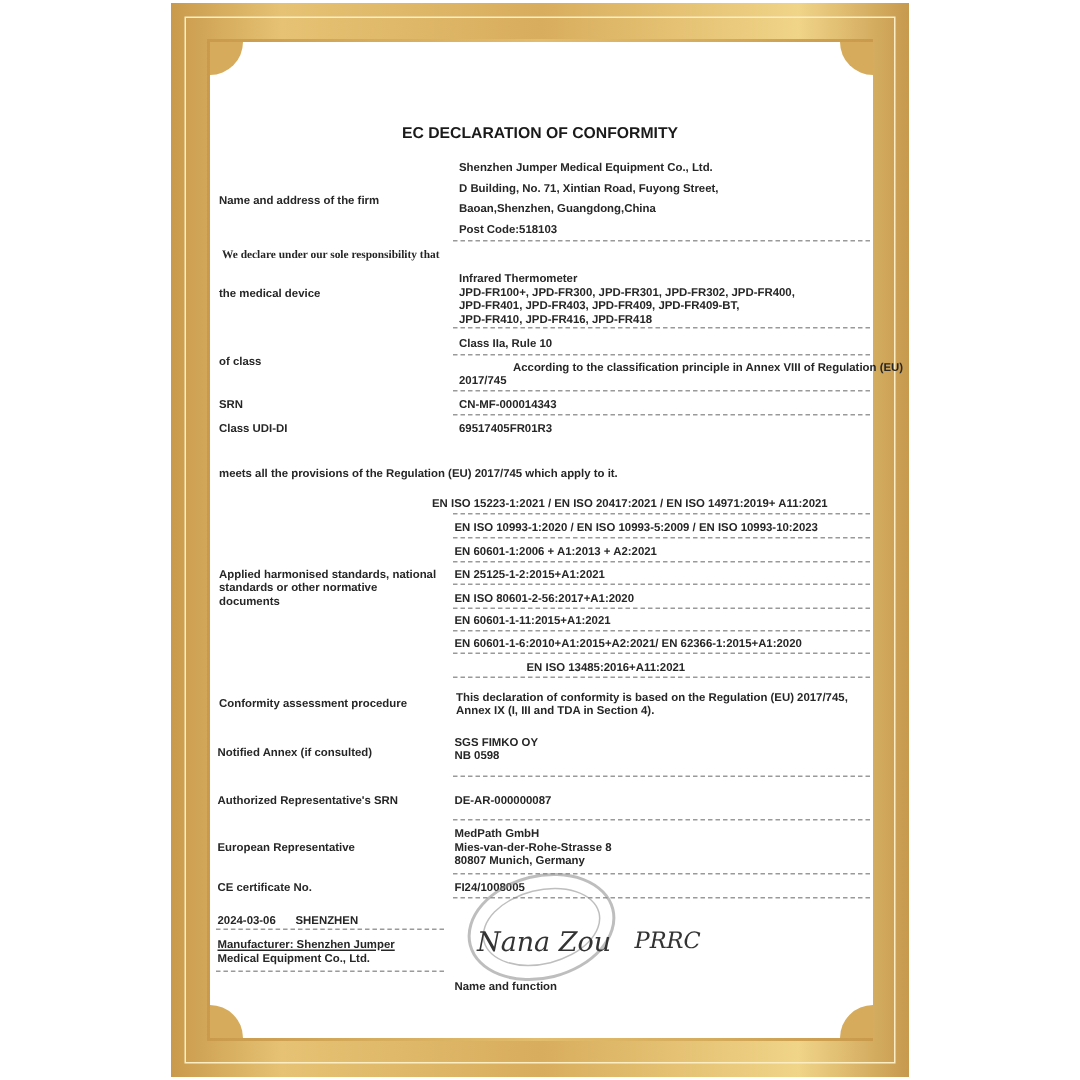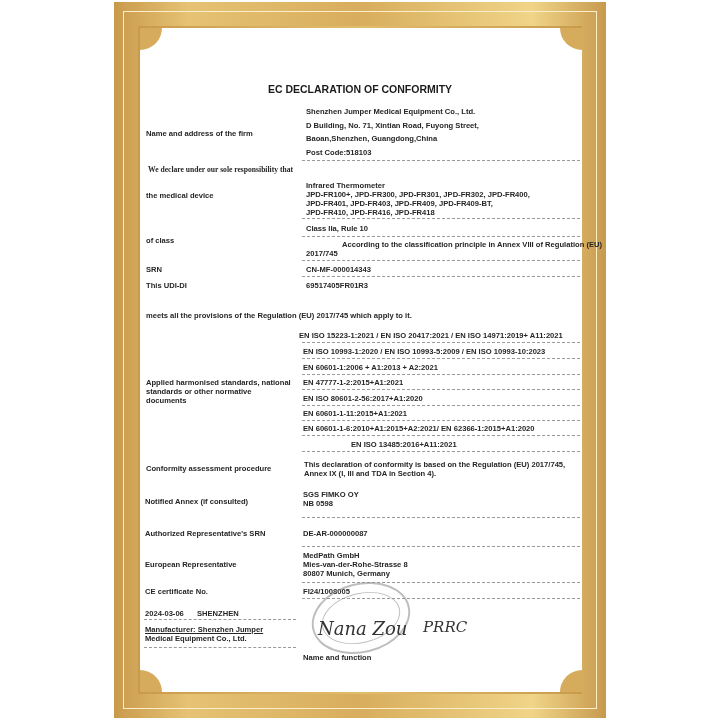"This UDI-DI" div.t { text: This -> Class }
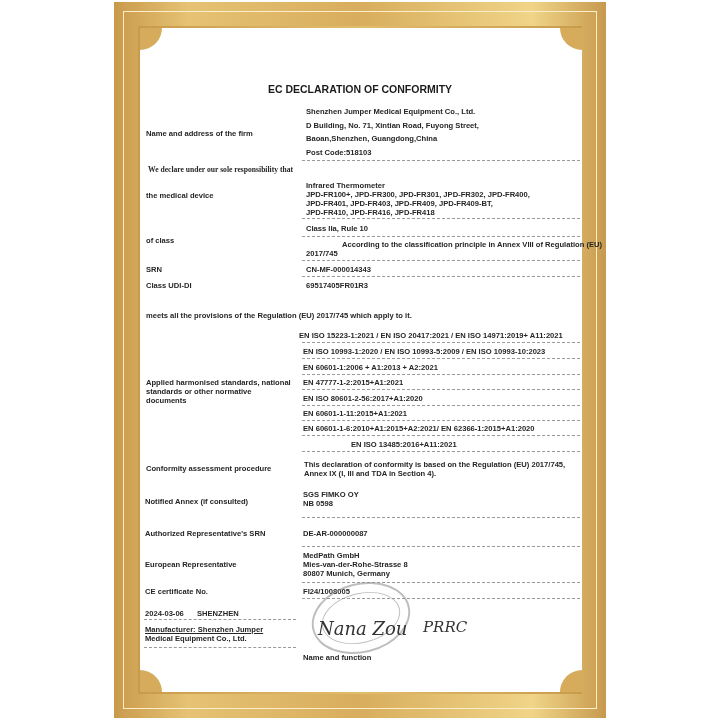"EN ISO 15223-1:2021 / EN" div.t { left: 299px -> 288px }
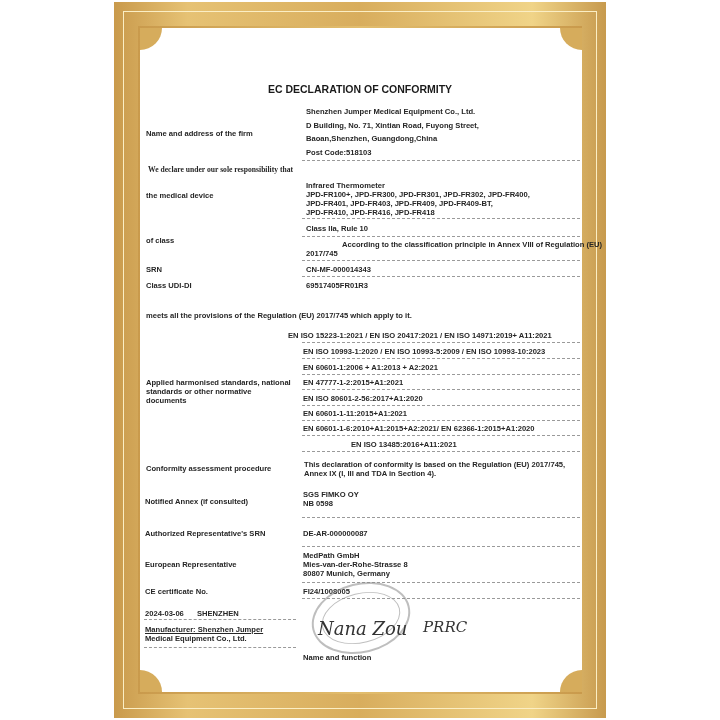"EN 47777-1-2:2015+A1:2021" div.t { text: 47777-1-2:2015+A1:2021 -> 25125-1-2:2015+A1:2021 }
